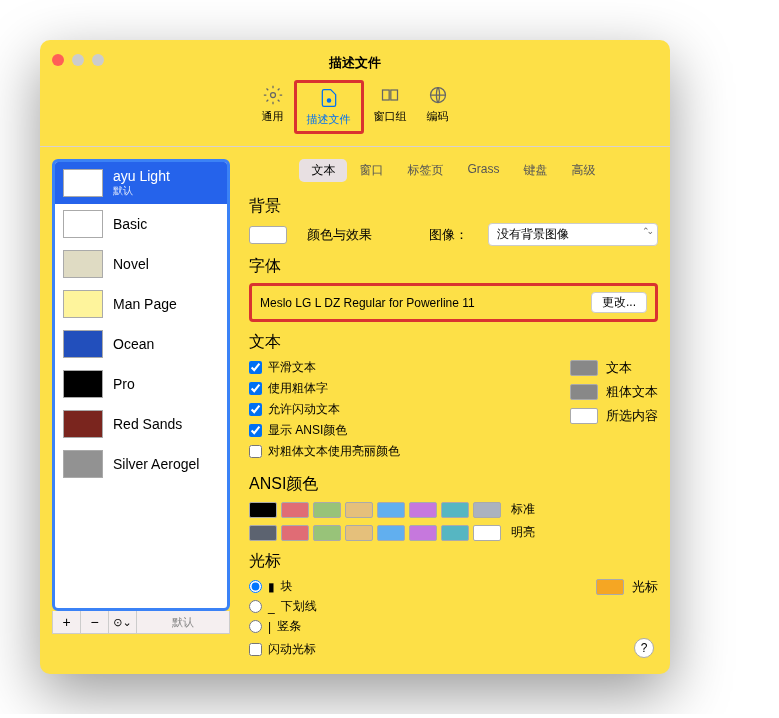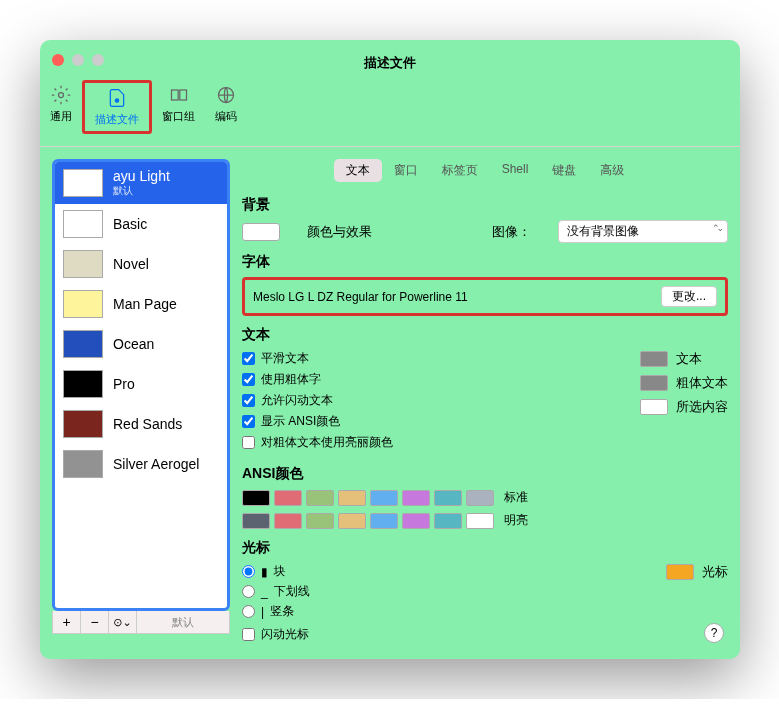"描述文件" .window { background: #86efac -> #fde047; width: 700px -> 630px }
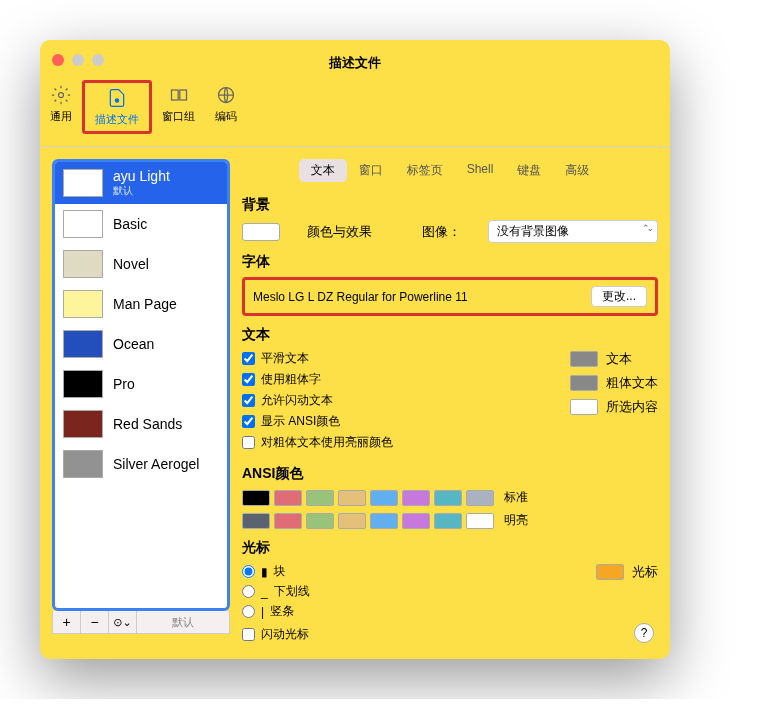"通用" .toolbar { justify-content: flex-start -> center }
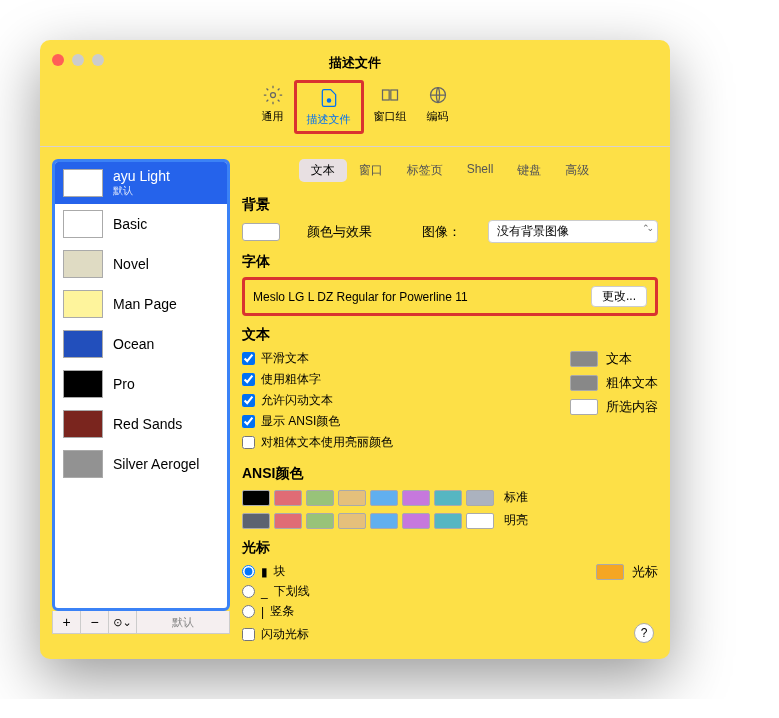"文本" .main { margin-left: none -> 7px }
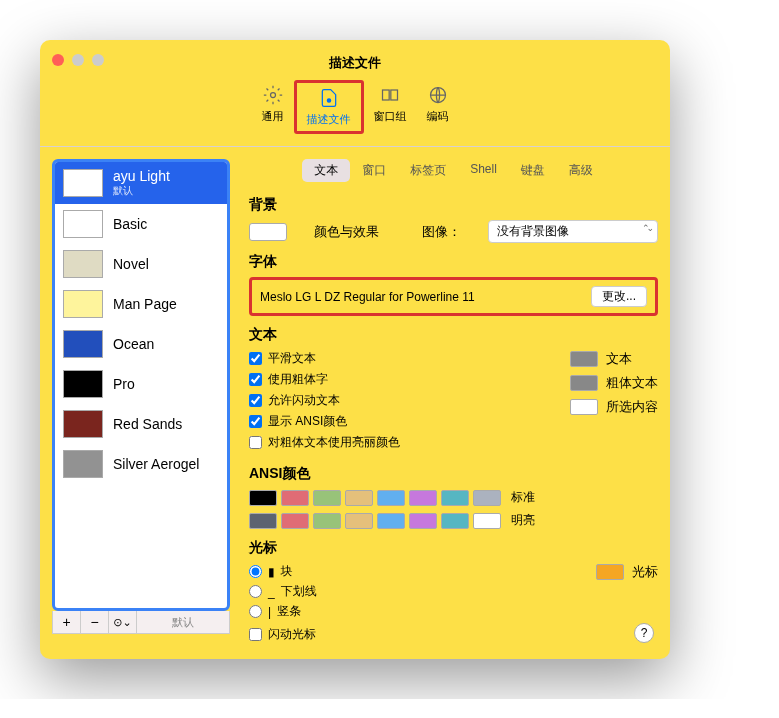"Shell" div.tab { text: Shell -> Grass }
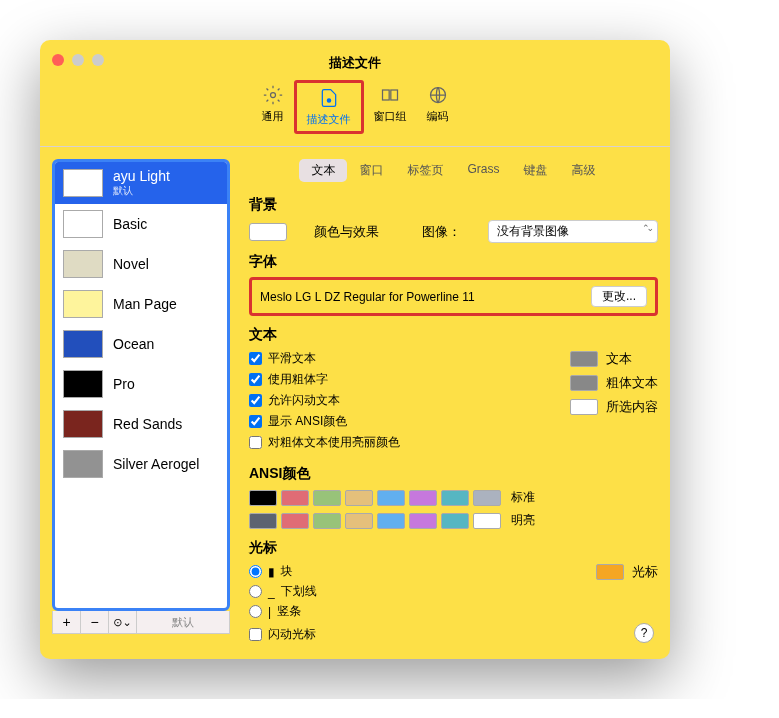"背景" .section-label { font-size: 14px -> 16px; font-weight: 700 -> 400 }
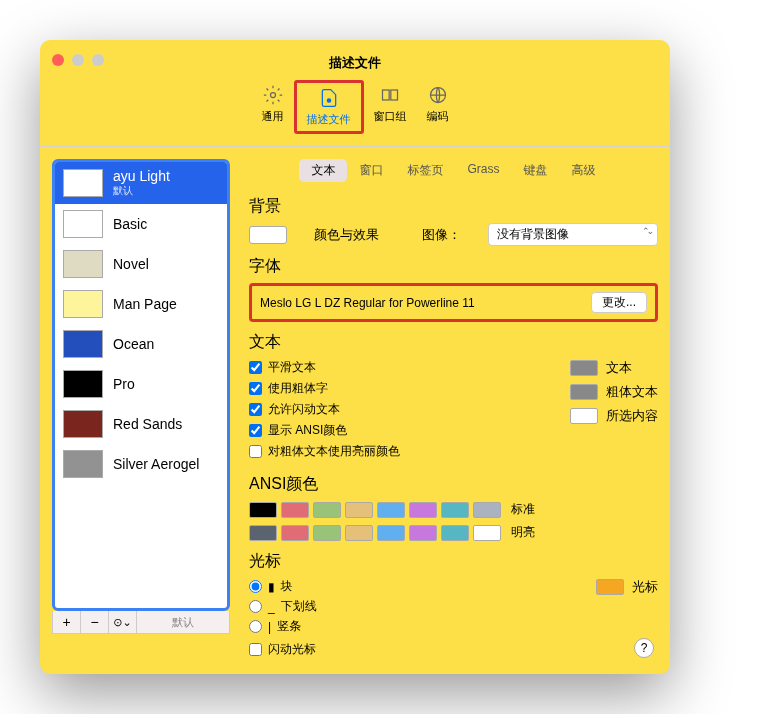"颜色与效果" .row { gap: 27px -> 20px }
